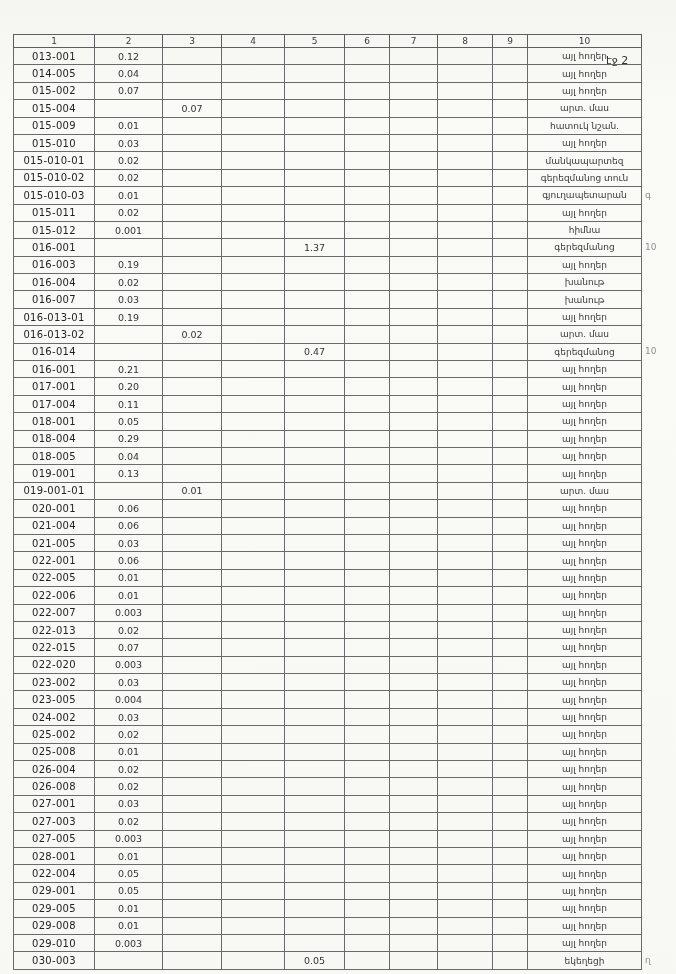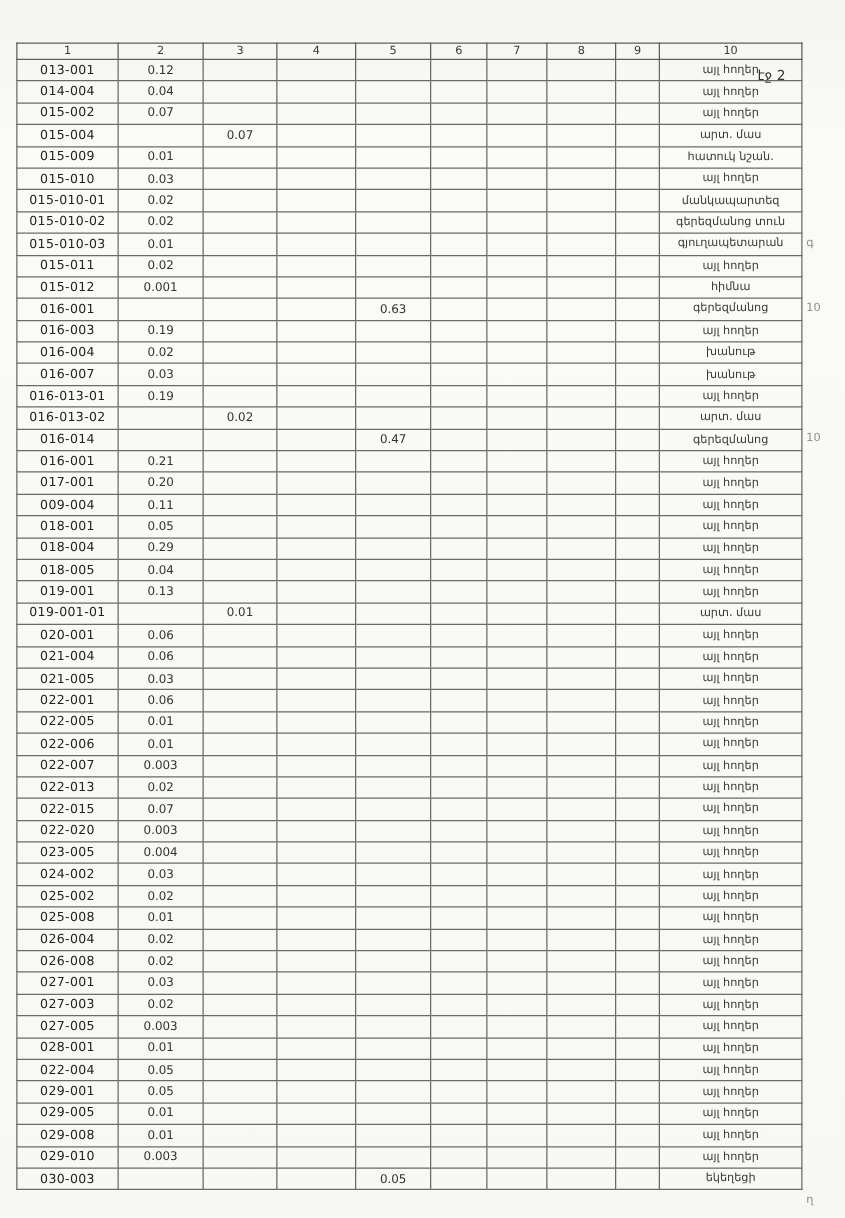"014-004" td.c1 { text: 014-004 -> 014-005 }
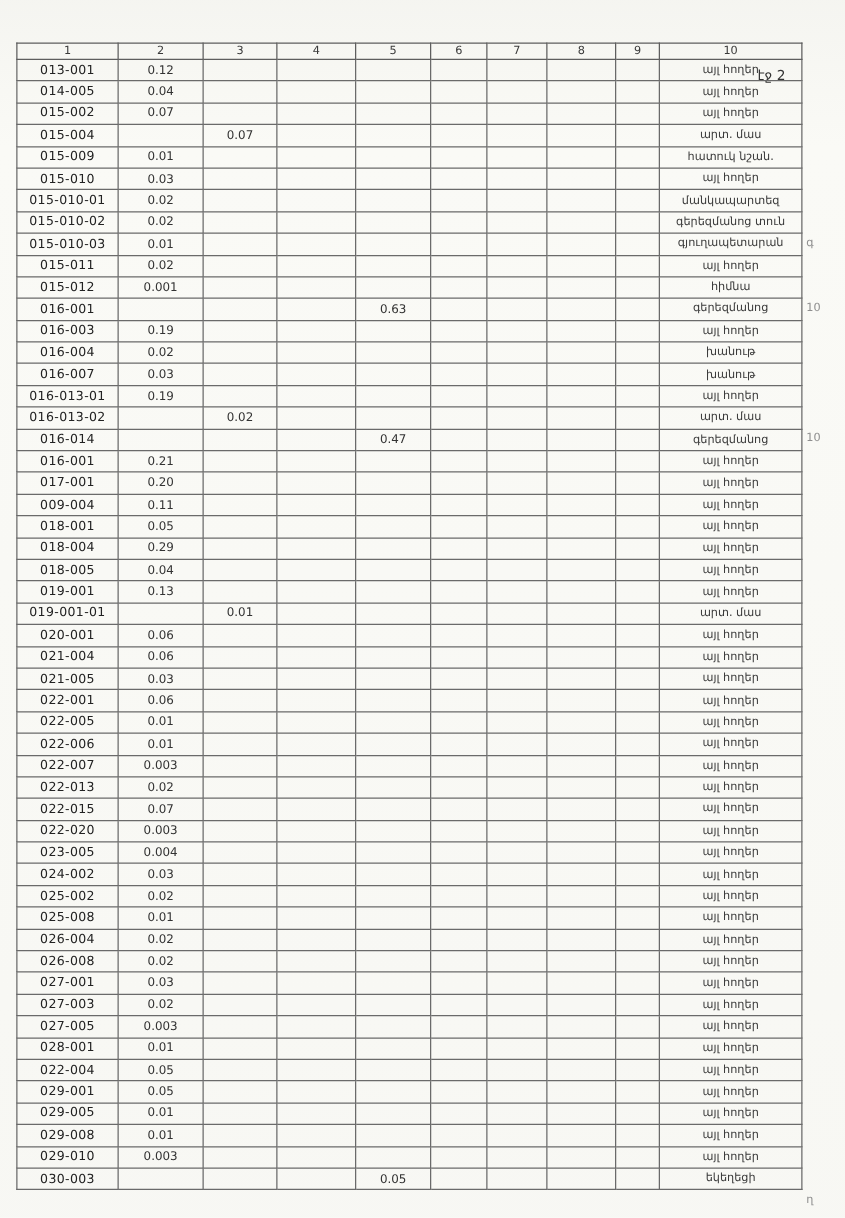"0.63" td.c5 { text: 0.63 -> 1.37 }
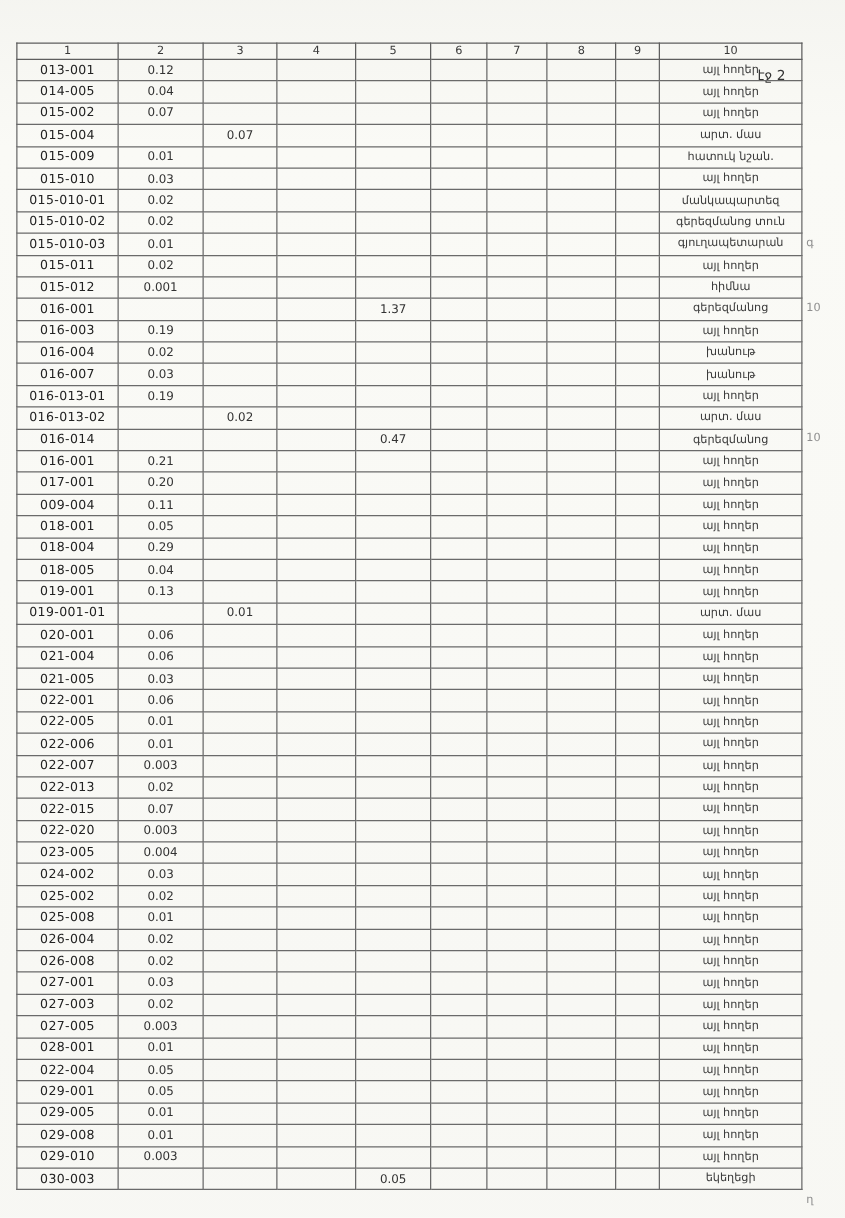"009-004" td.c1 { text: 009-004 -> 017-004 }
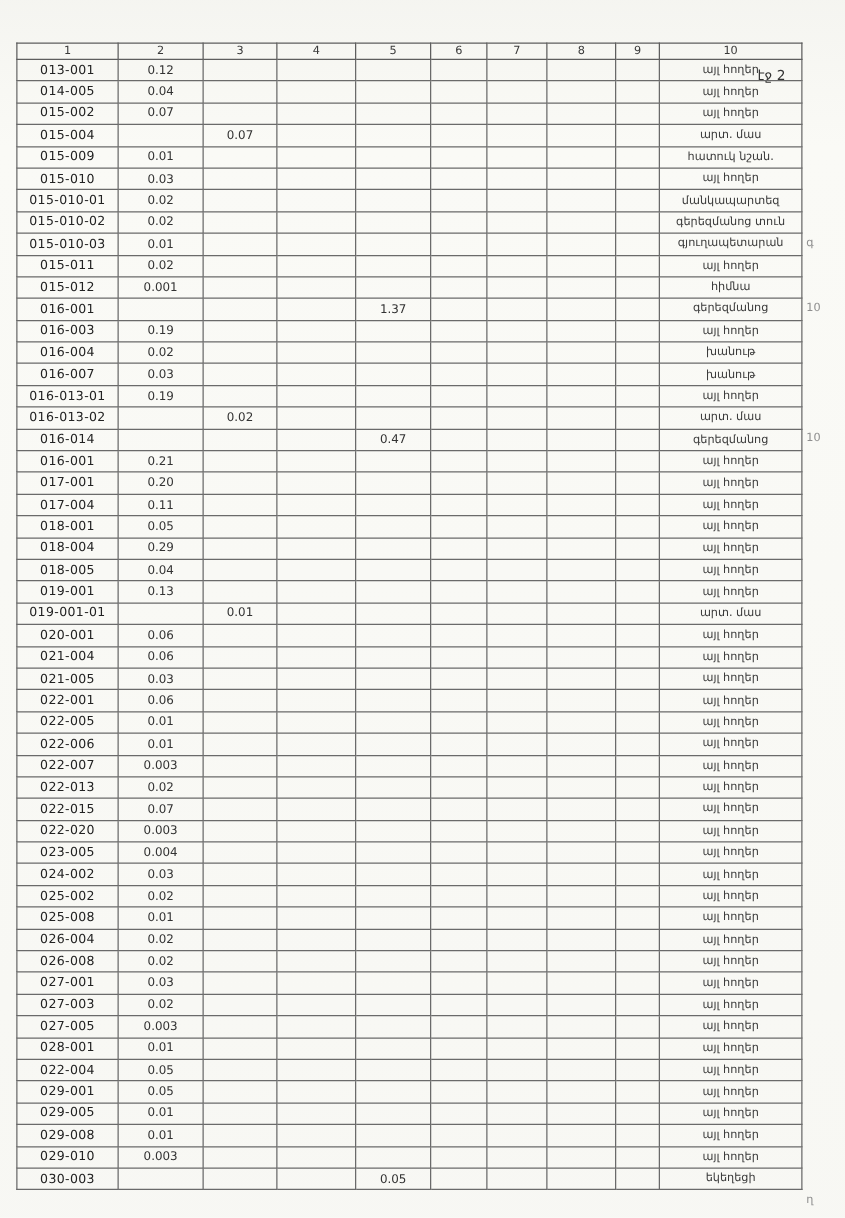"023-002" tr { html: none -> <tr> <td>023-002</td> <td>0.03</td> <td></td> <td></td> <td></td> <td></td> <td></td> <td></td> <td></td> <td>այլ հողեր</td> </tr> }
